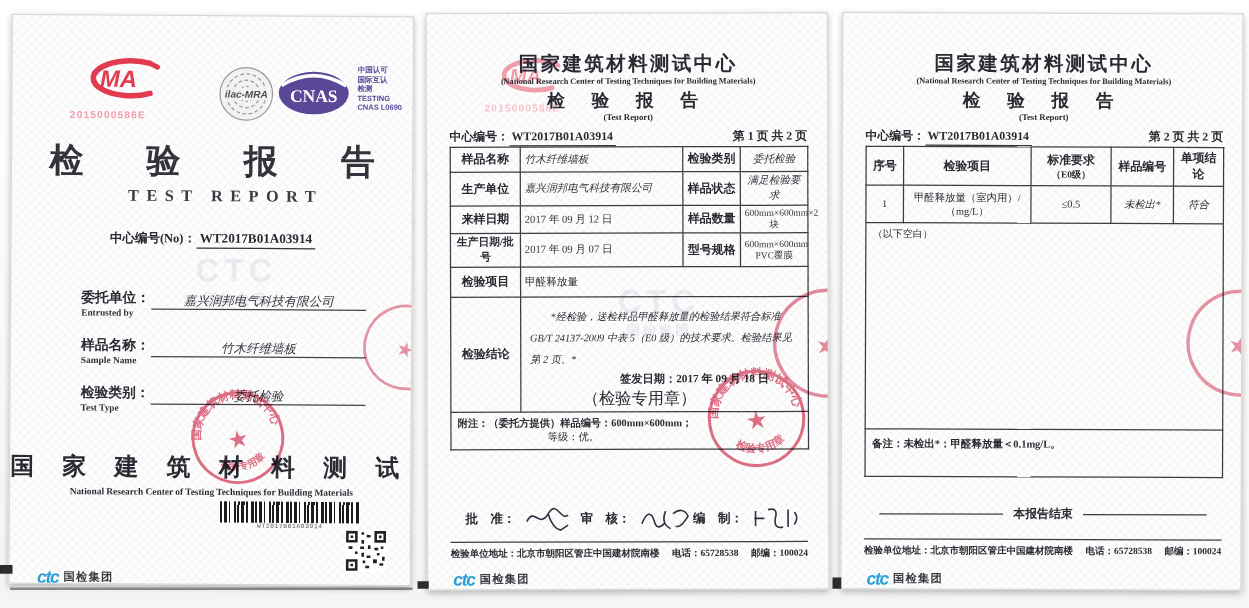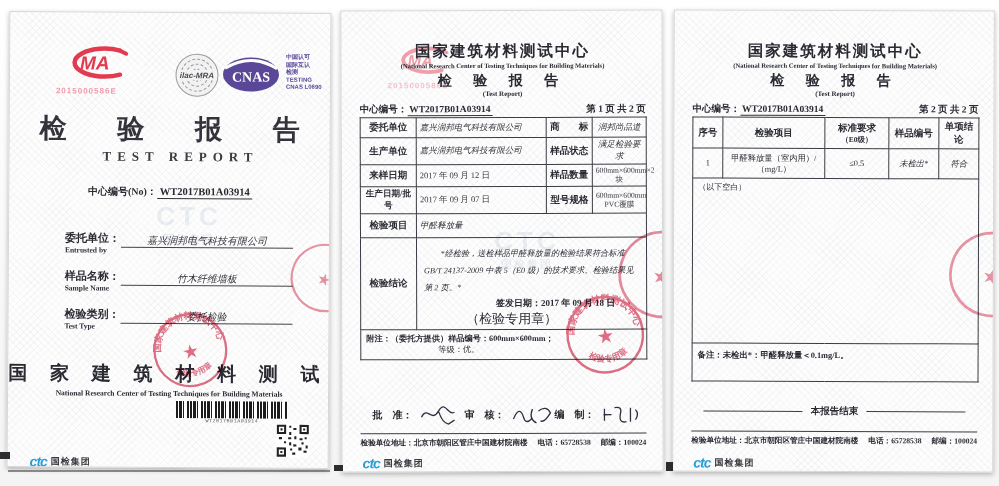"样品名称" tr { html: none -> <tr> <td>样品名称</td> <td>竹木纤维墙板</td> <td>检验类别</td> <td>委托检验</td> </tr> }
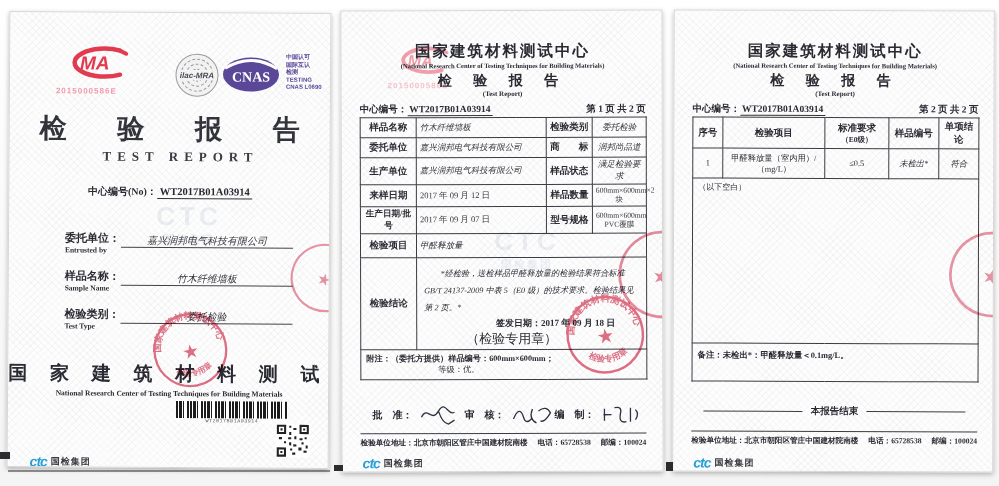"委托单位" tr { html: <tr> <td>委托单位</td> <td>嘉兴润邦电气科技有限公司</td> <td>商 标</td> <td>润邦尚品道</td> </tr> -> none }
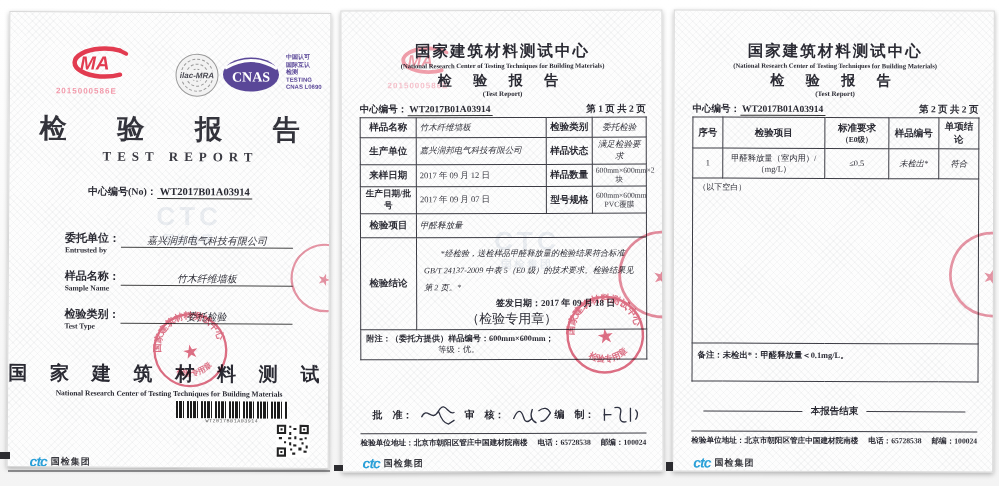"甲醛释放量" td.val-l { font-style: italic -> none }
